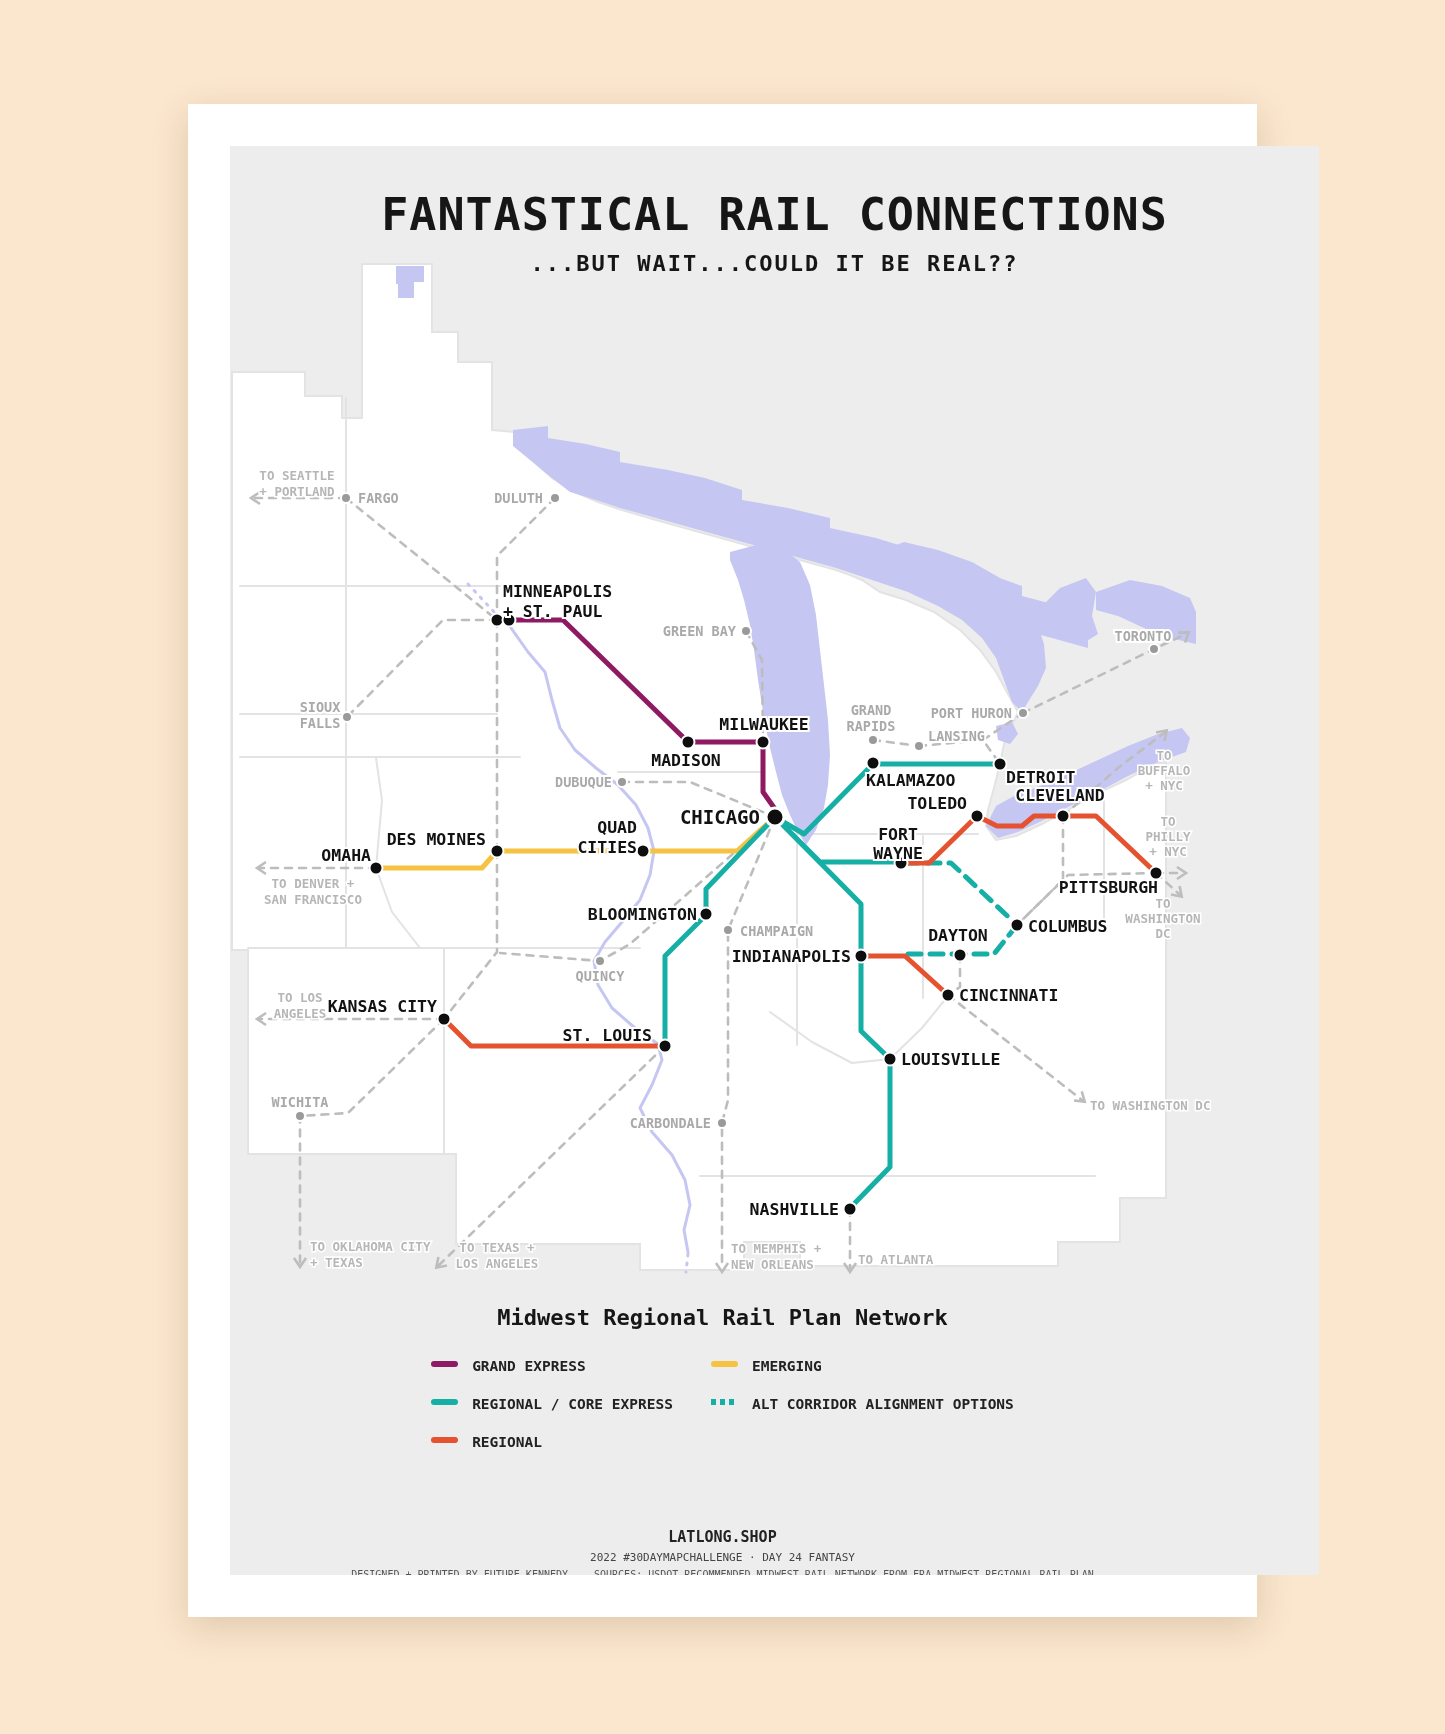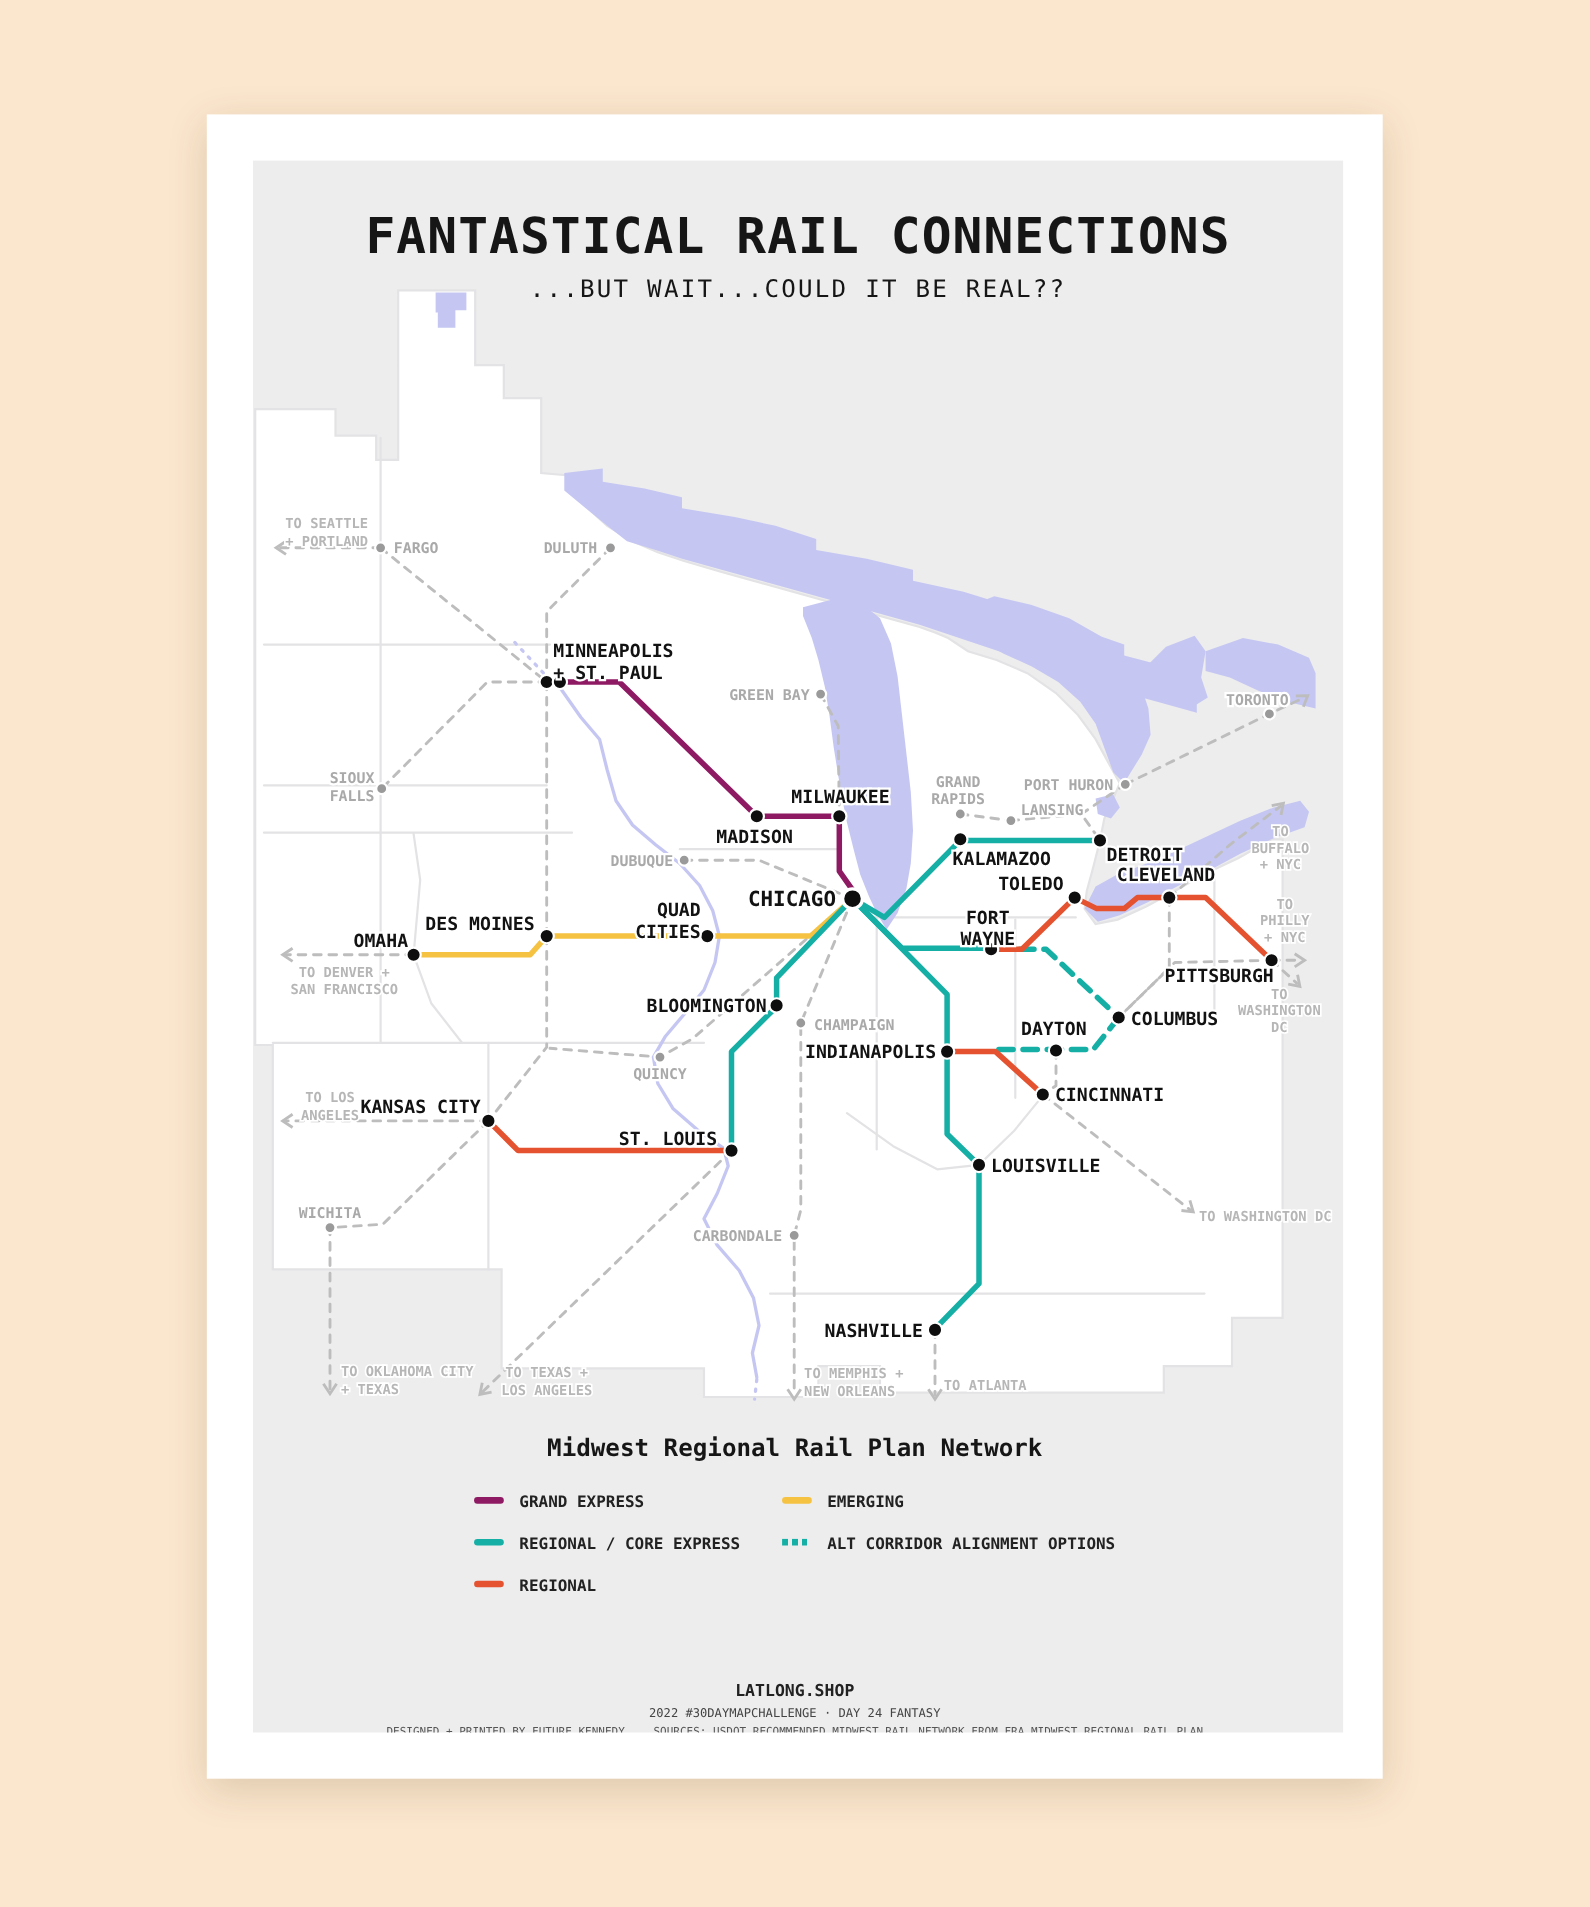"FANTASTICAL RAIL CONNECTIONS" .inner { width: 991px -> 1089px }
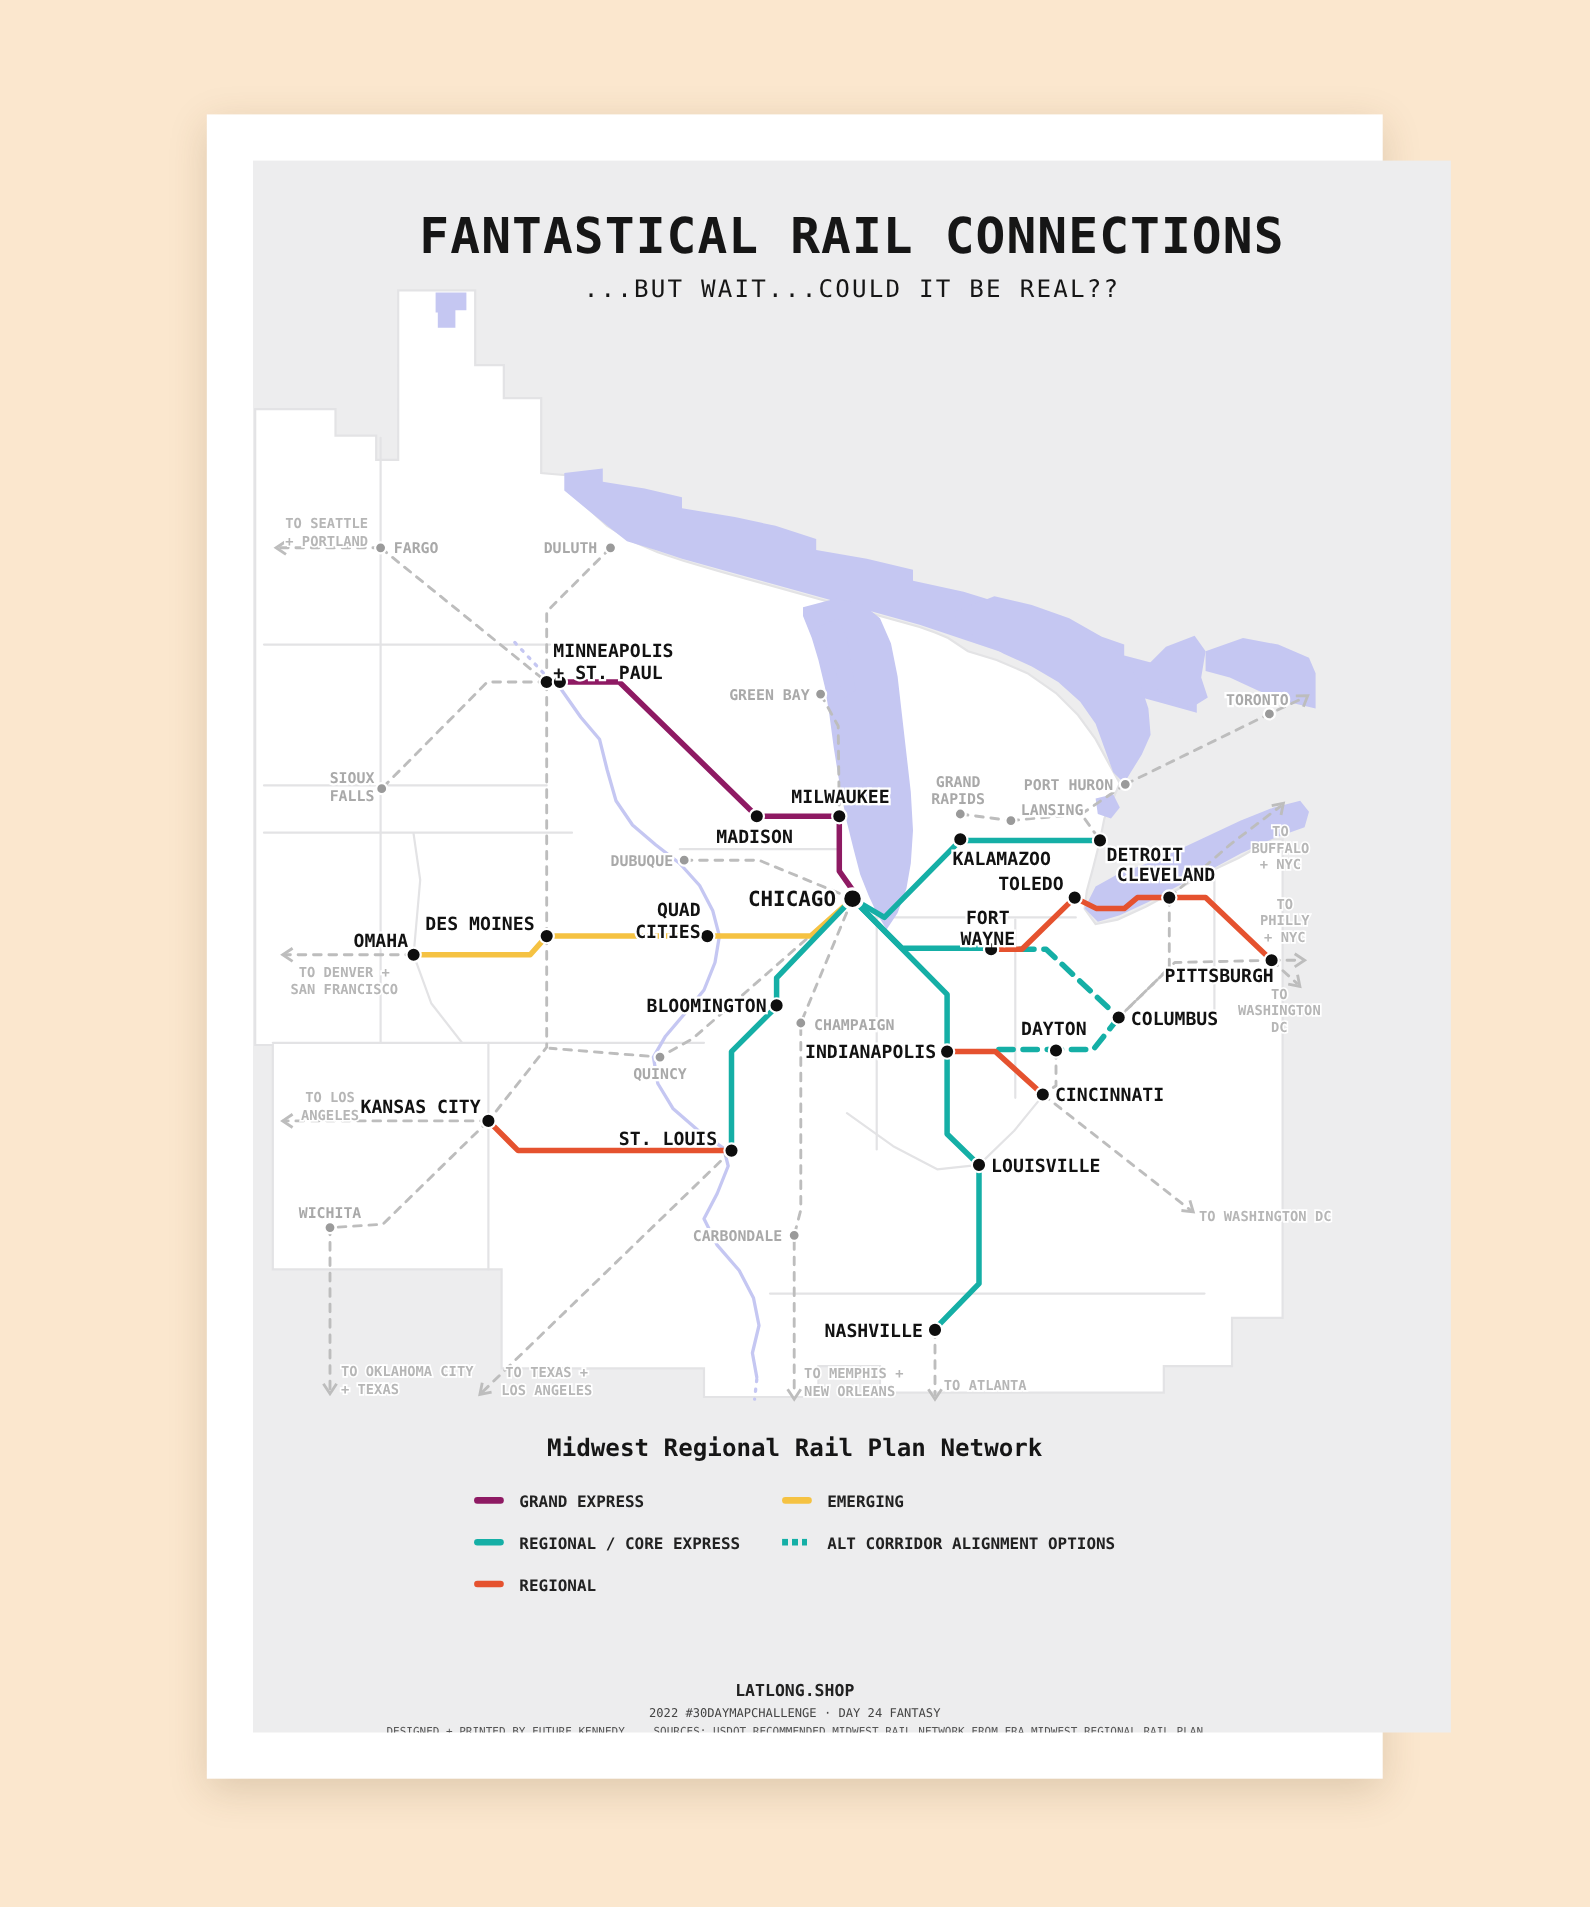"...BUT WAIT...COULD IT BE REAL??" .hdr h2 { font-weight: normal -> bold }
